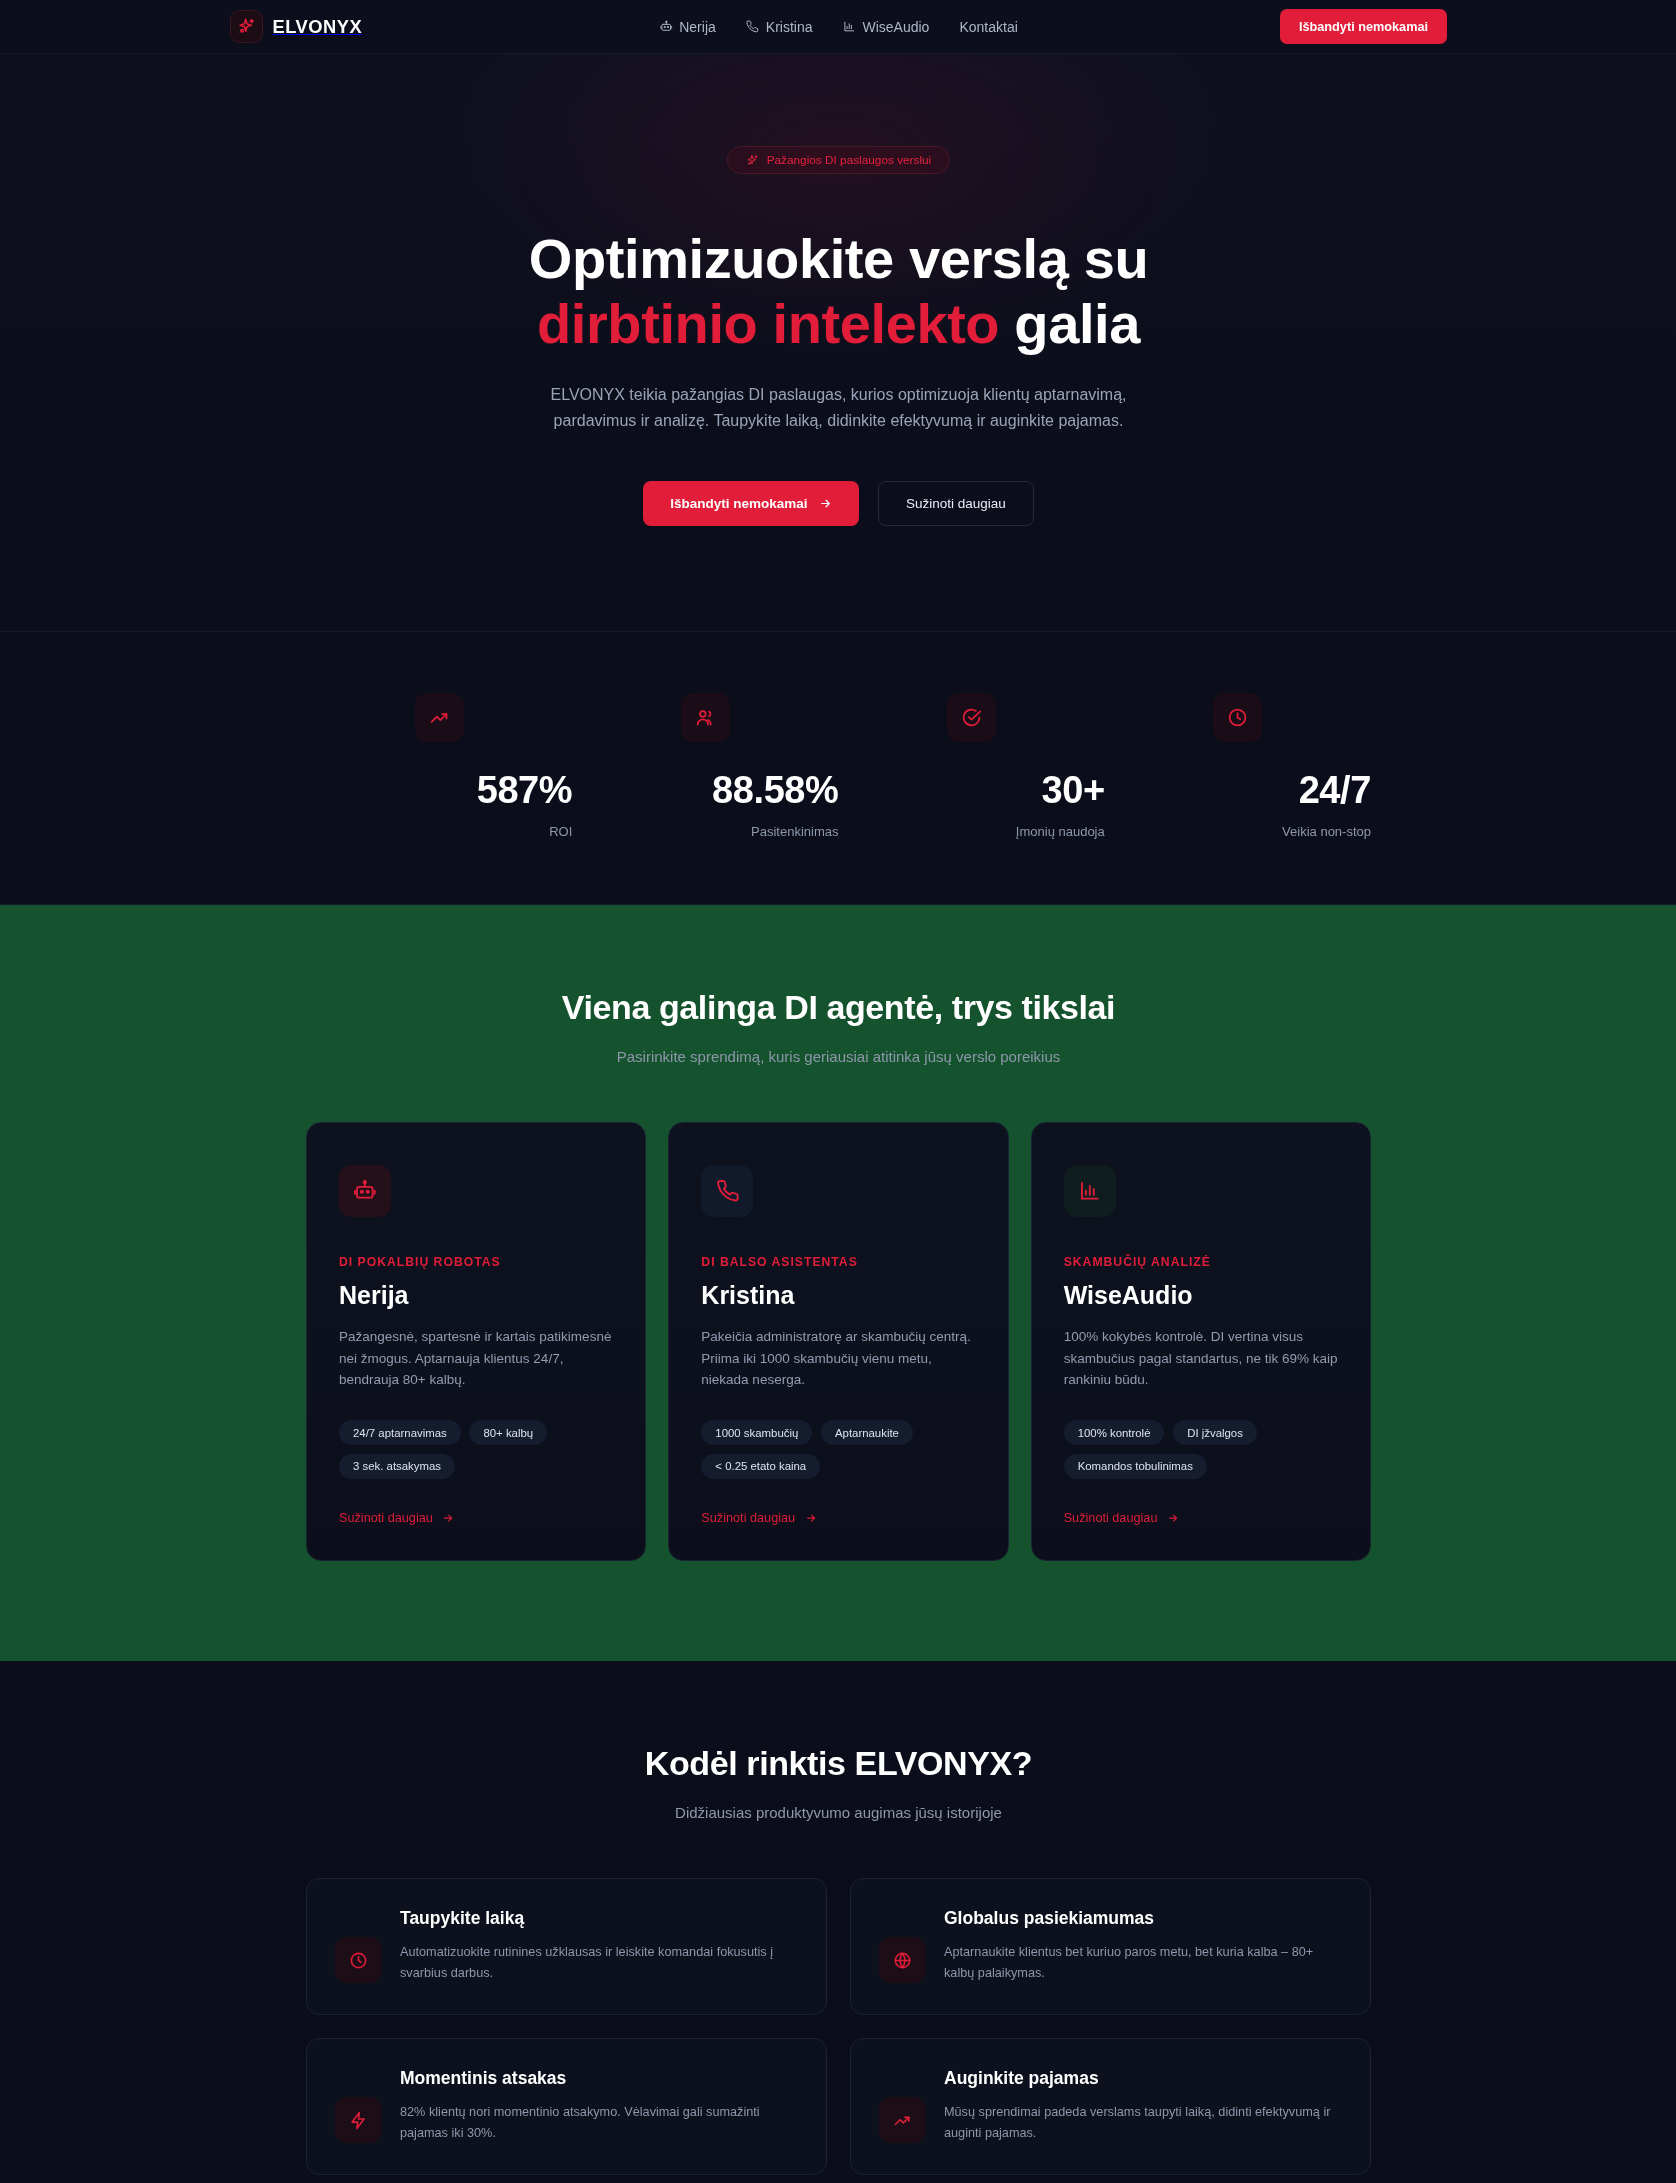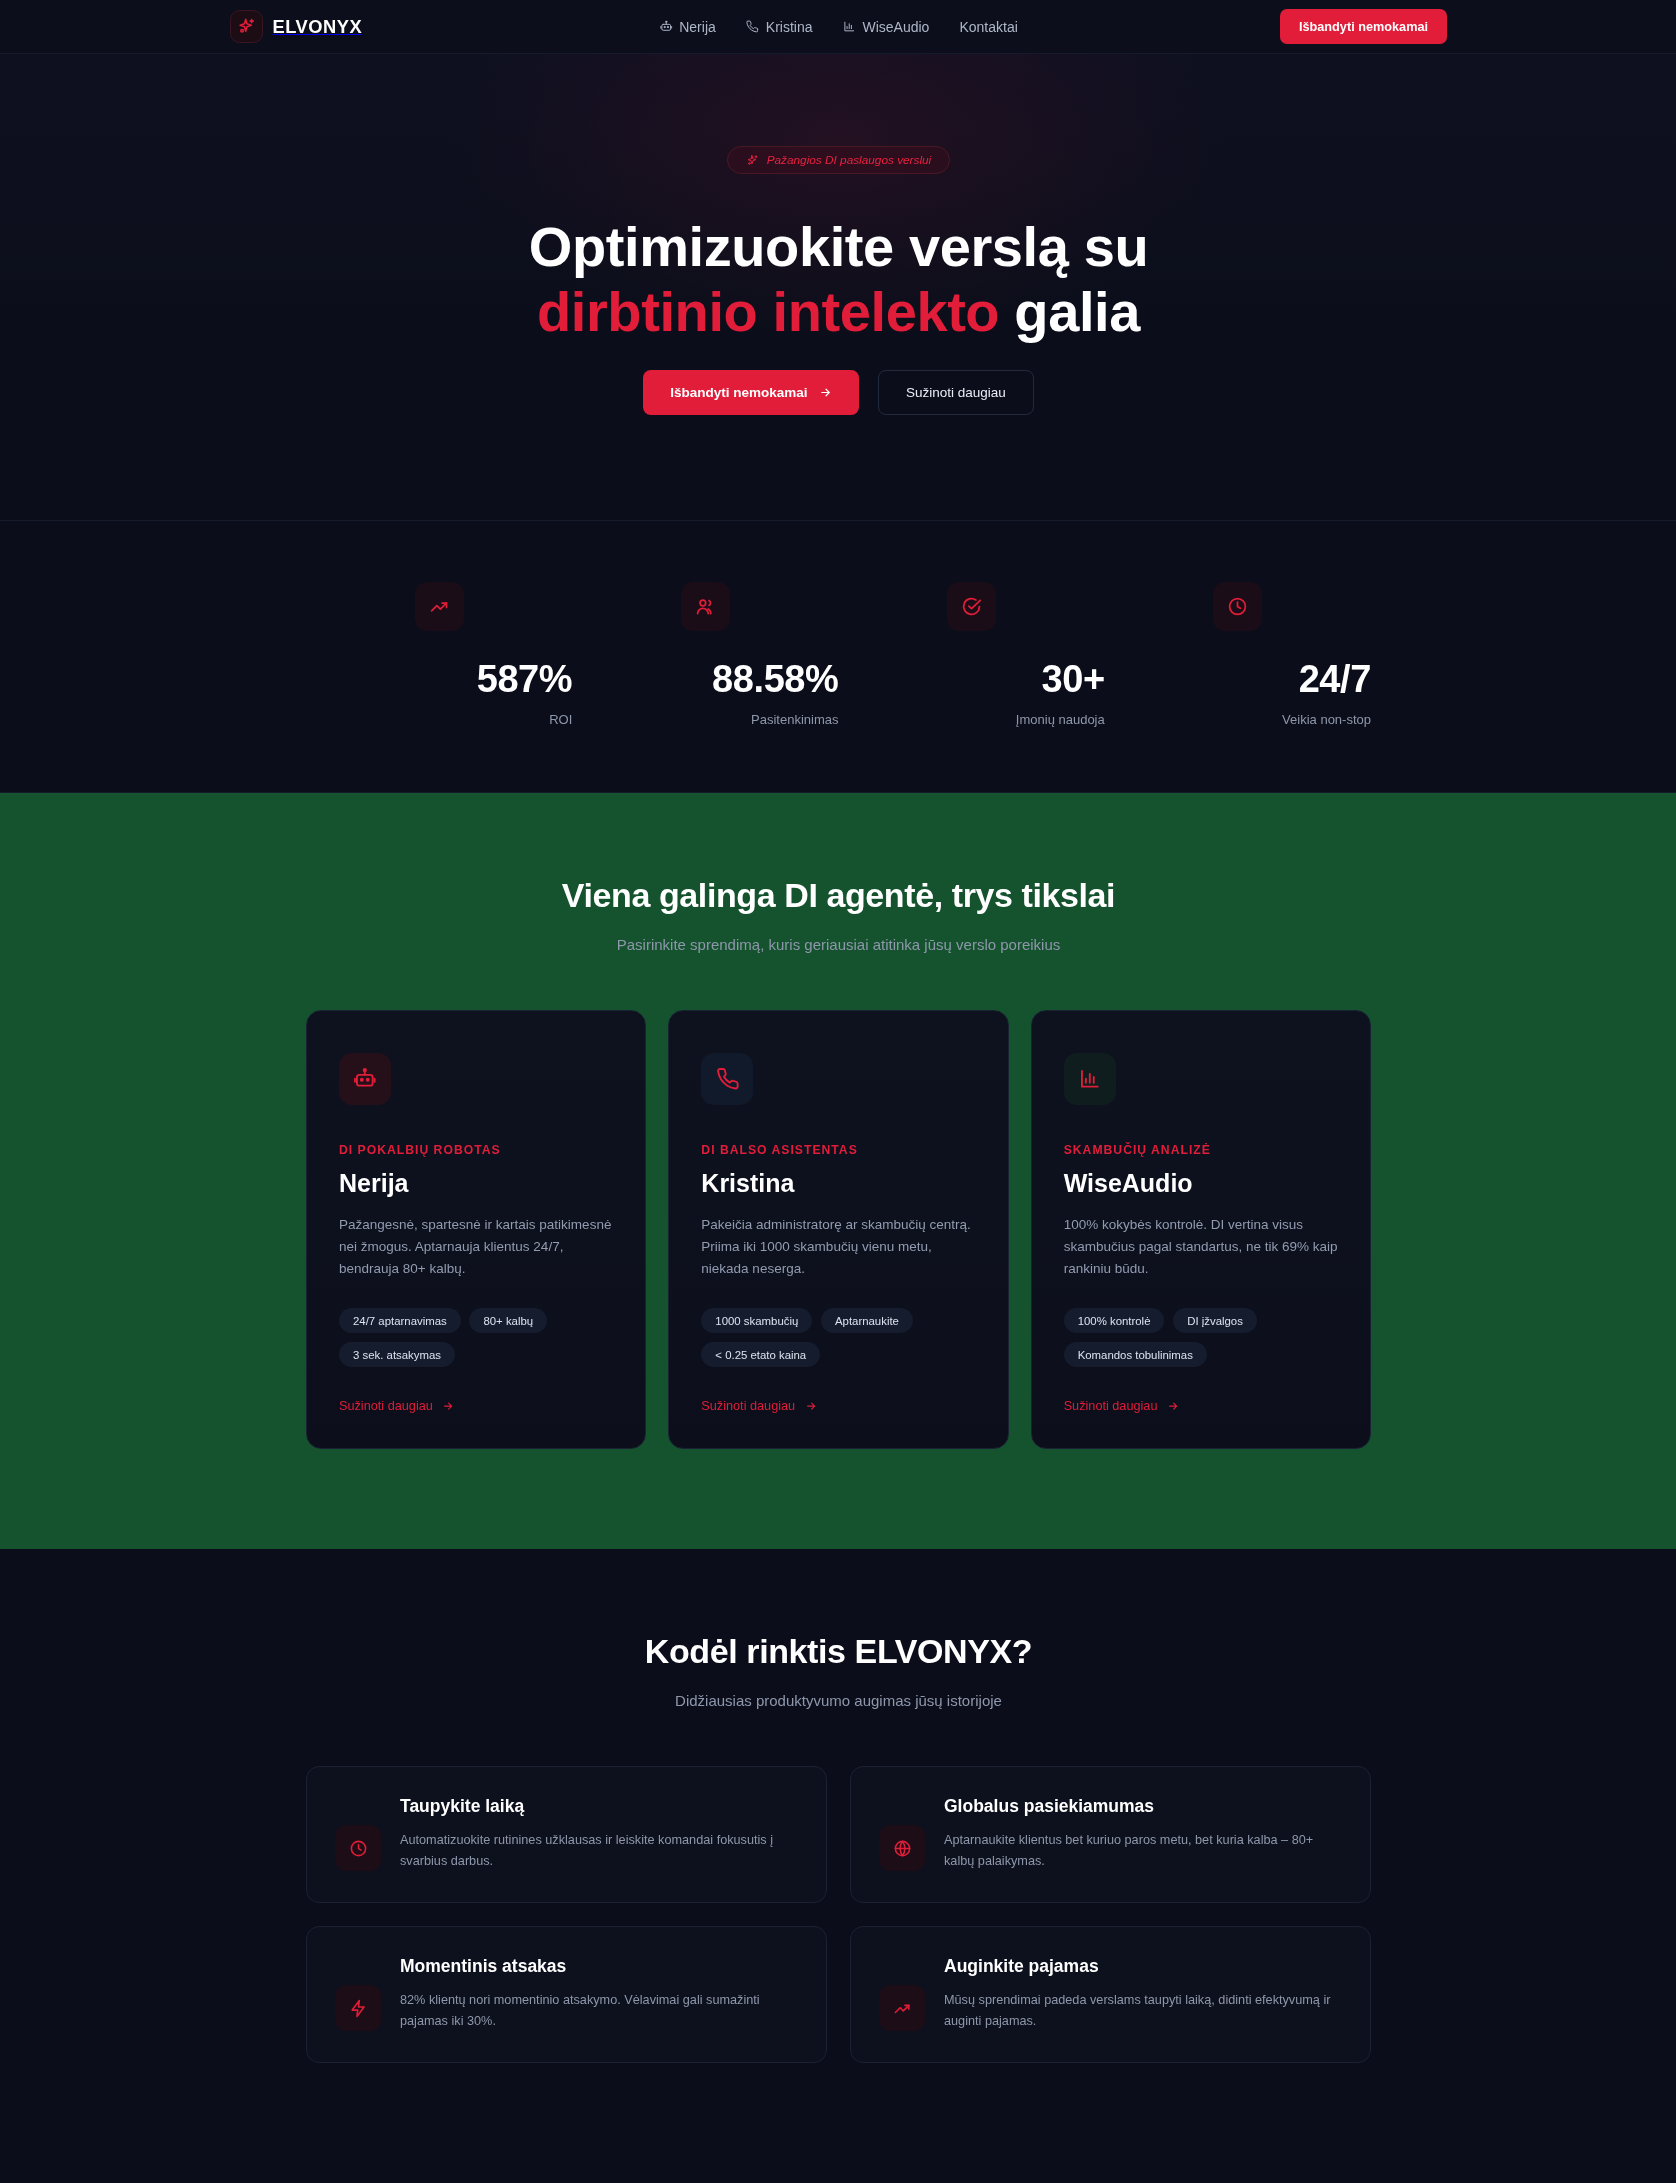"Pažangios DI paslaugos verslui" .hero-badge { font-style: italic -> none; margin-bottom: 41px -> 53px }
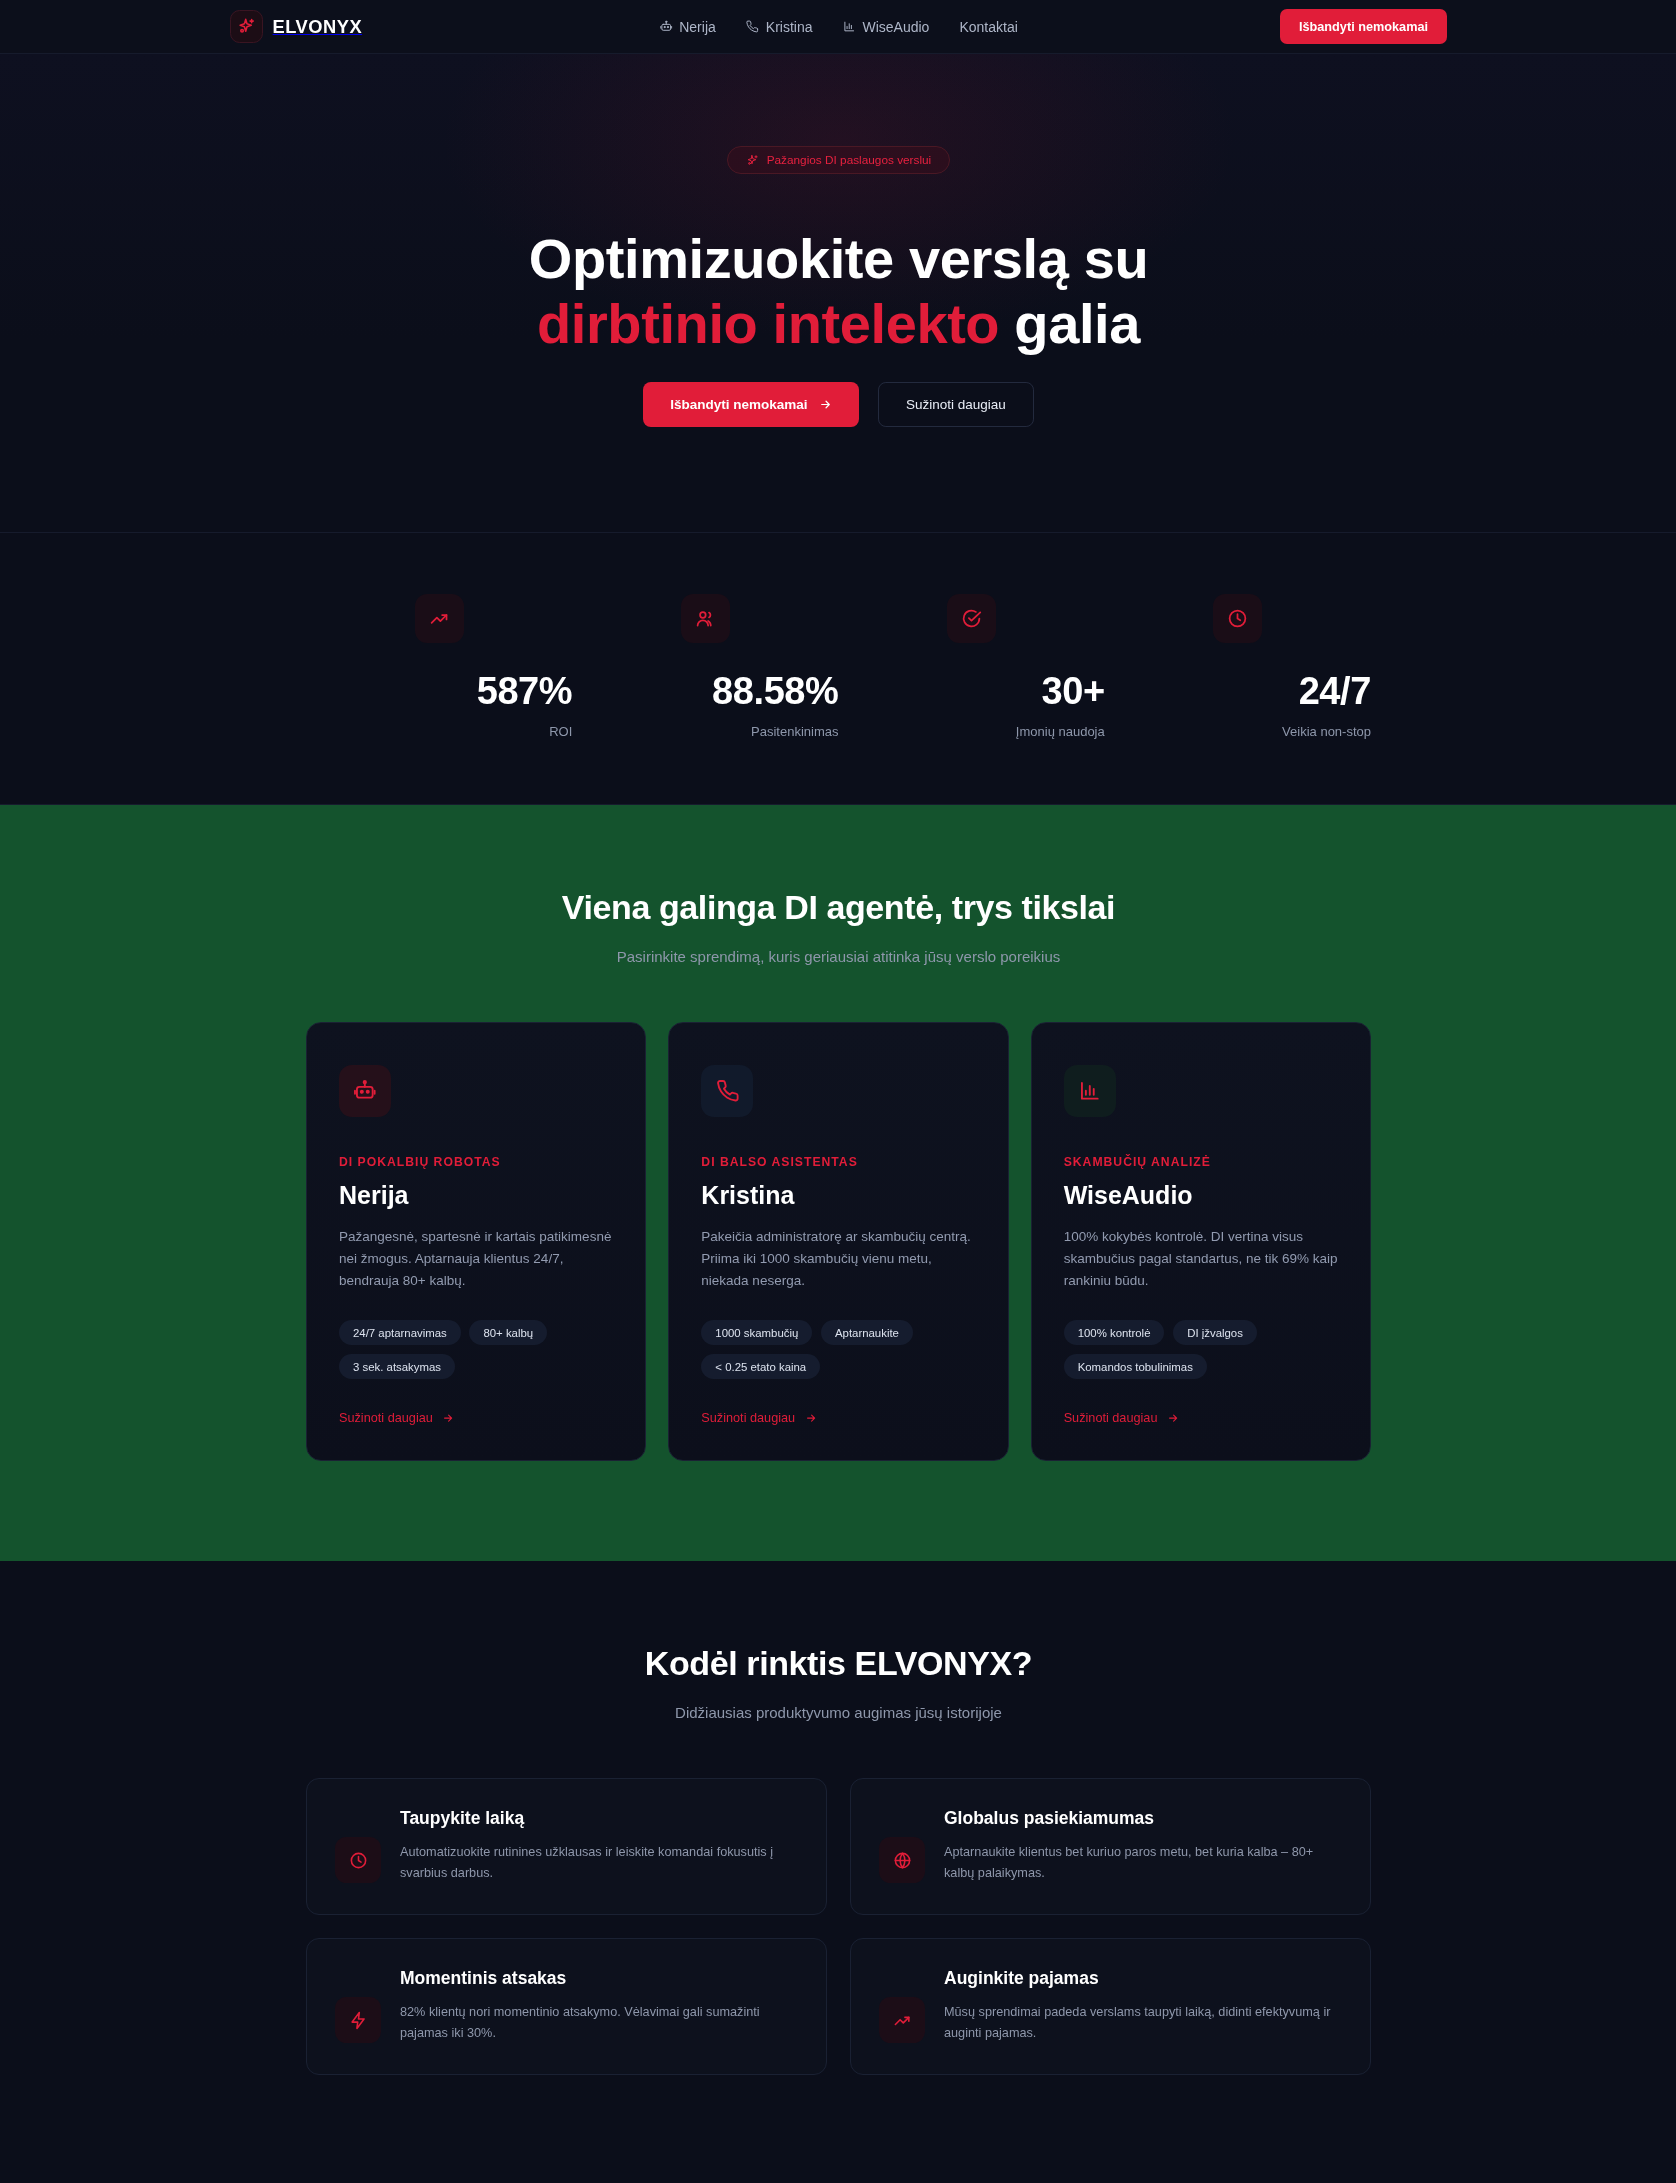"ELVONYX teikia pažangias DI paslaugas," p.hero-sub { html: none -> <p>ELVONYX teikia pažangias DI paslaugas, kurios optimizuoja klientų aptarnavimą, pardavimus ir analizę. Taupykite laiką, didinkite efektyvumą ir auginkite pajamas.</p> }
